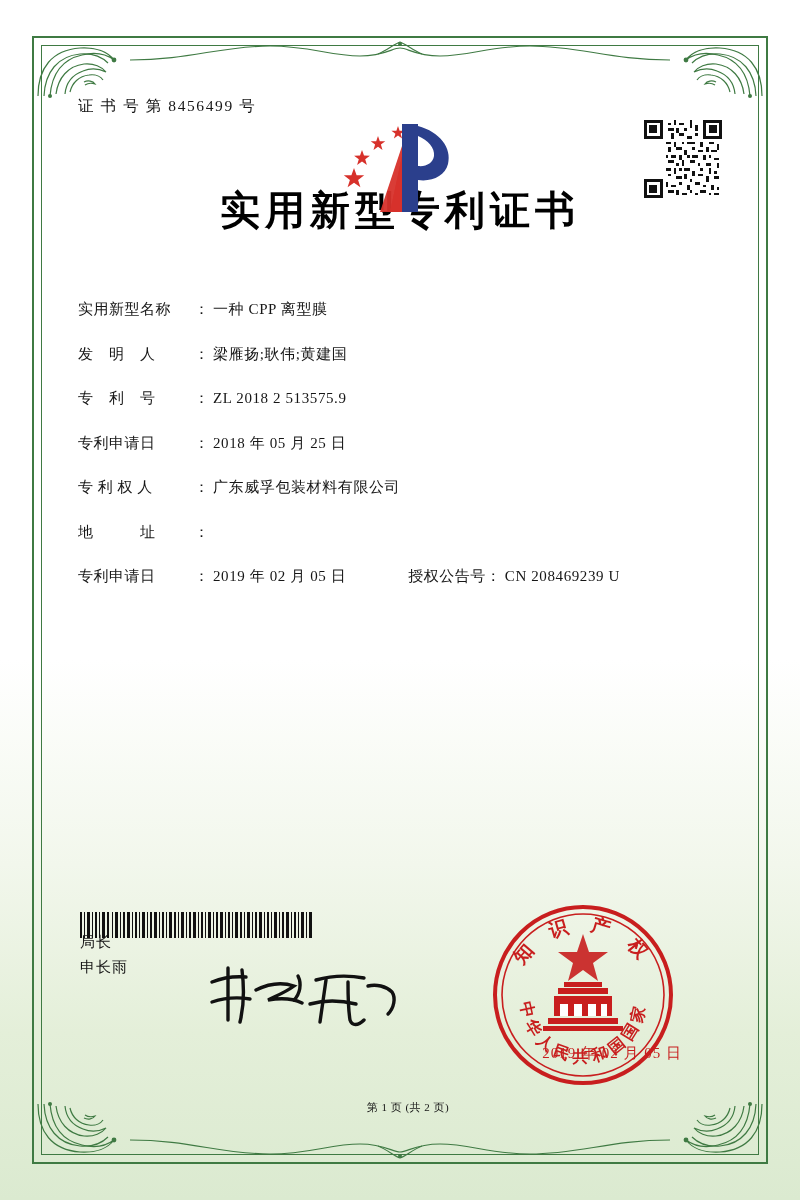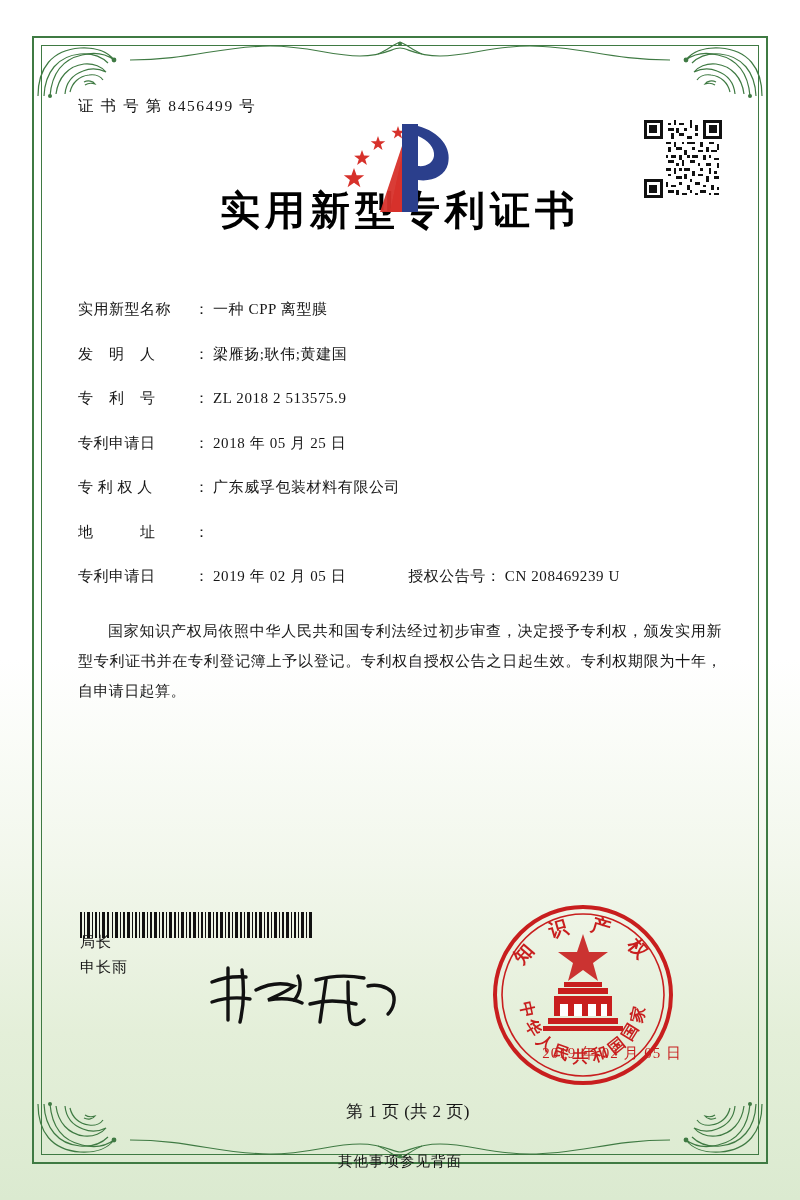"国家知识产权局依照中华人民共和国专利法经过初步审查，决定授予专利权，颁发实用新型" p { html: <p>国家知识产权局依照中华人民共和国专利法经过初步审查，决定授予专利权，颁发实用新型专利证书并在专利登记簿上予以登记。专利权自授权公告之日起生效。专利权期限为十年，自申请日起算。</p> -> none }
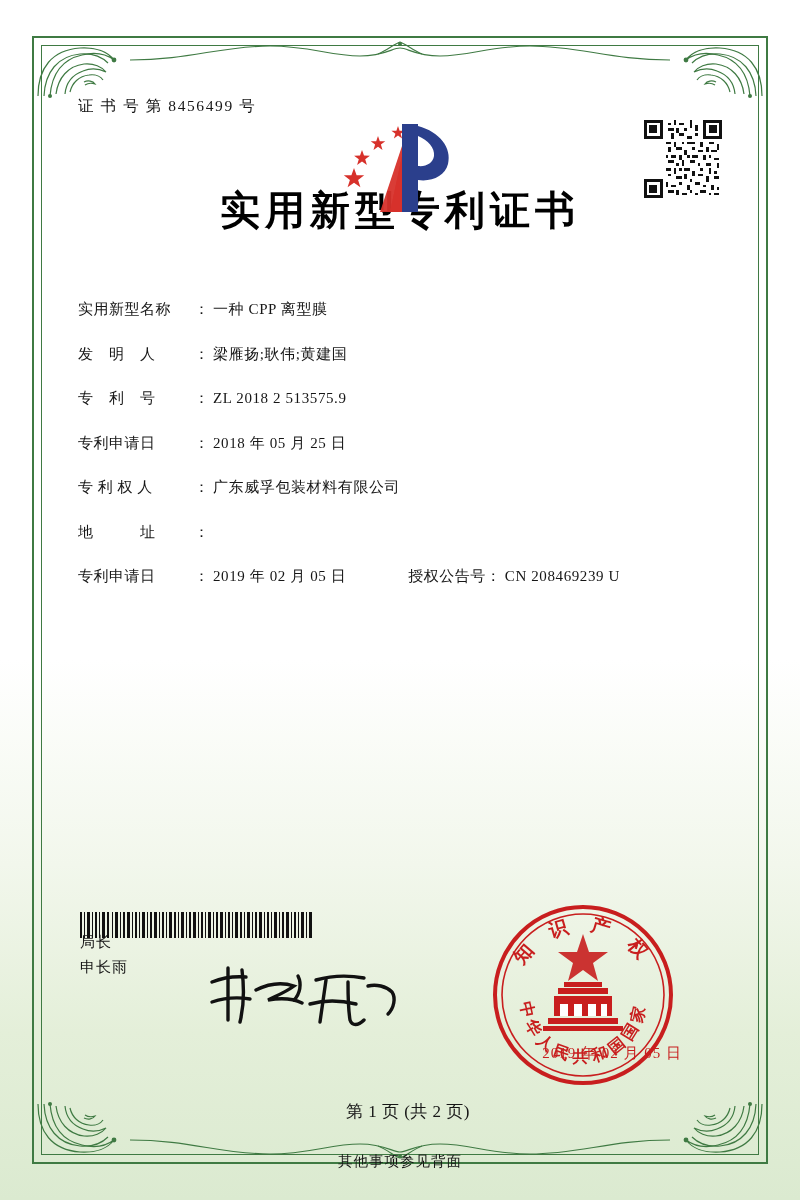"第 1 页 (共 2" .page-num { font-size: 17px -> 11px }
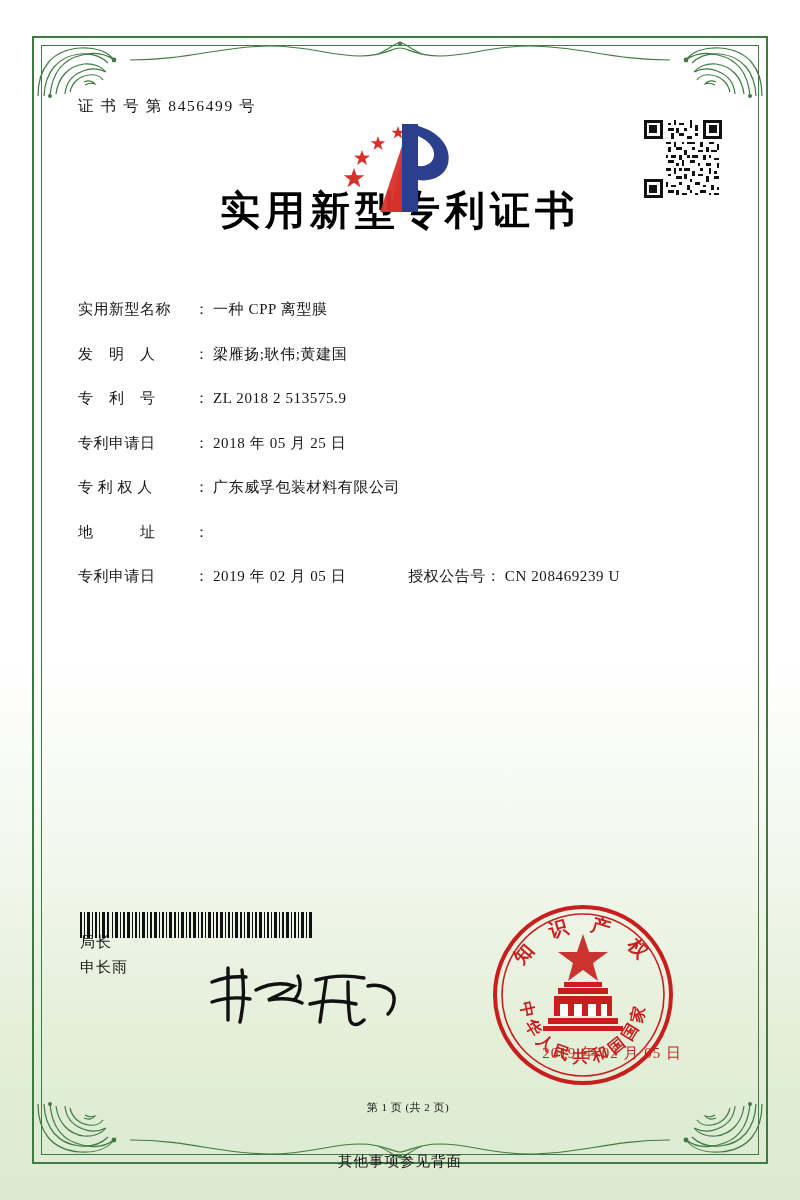"其他事项参见背面" div.footer-note { html: <div>其他事项参见背面</div> -> none }
